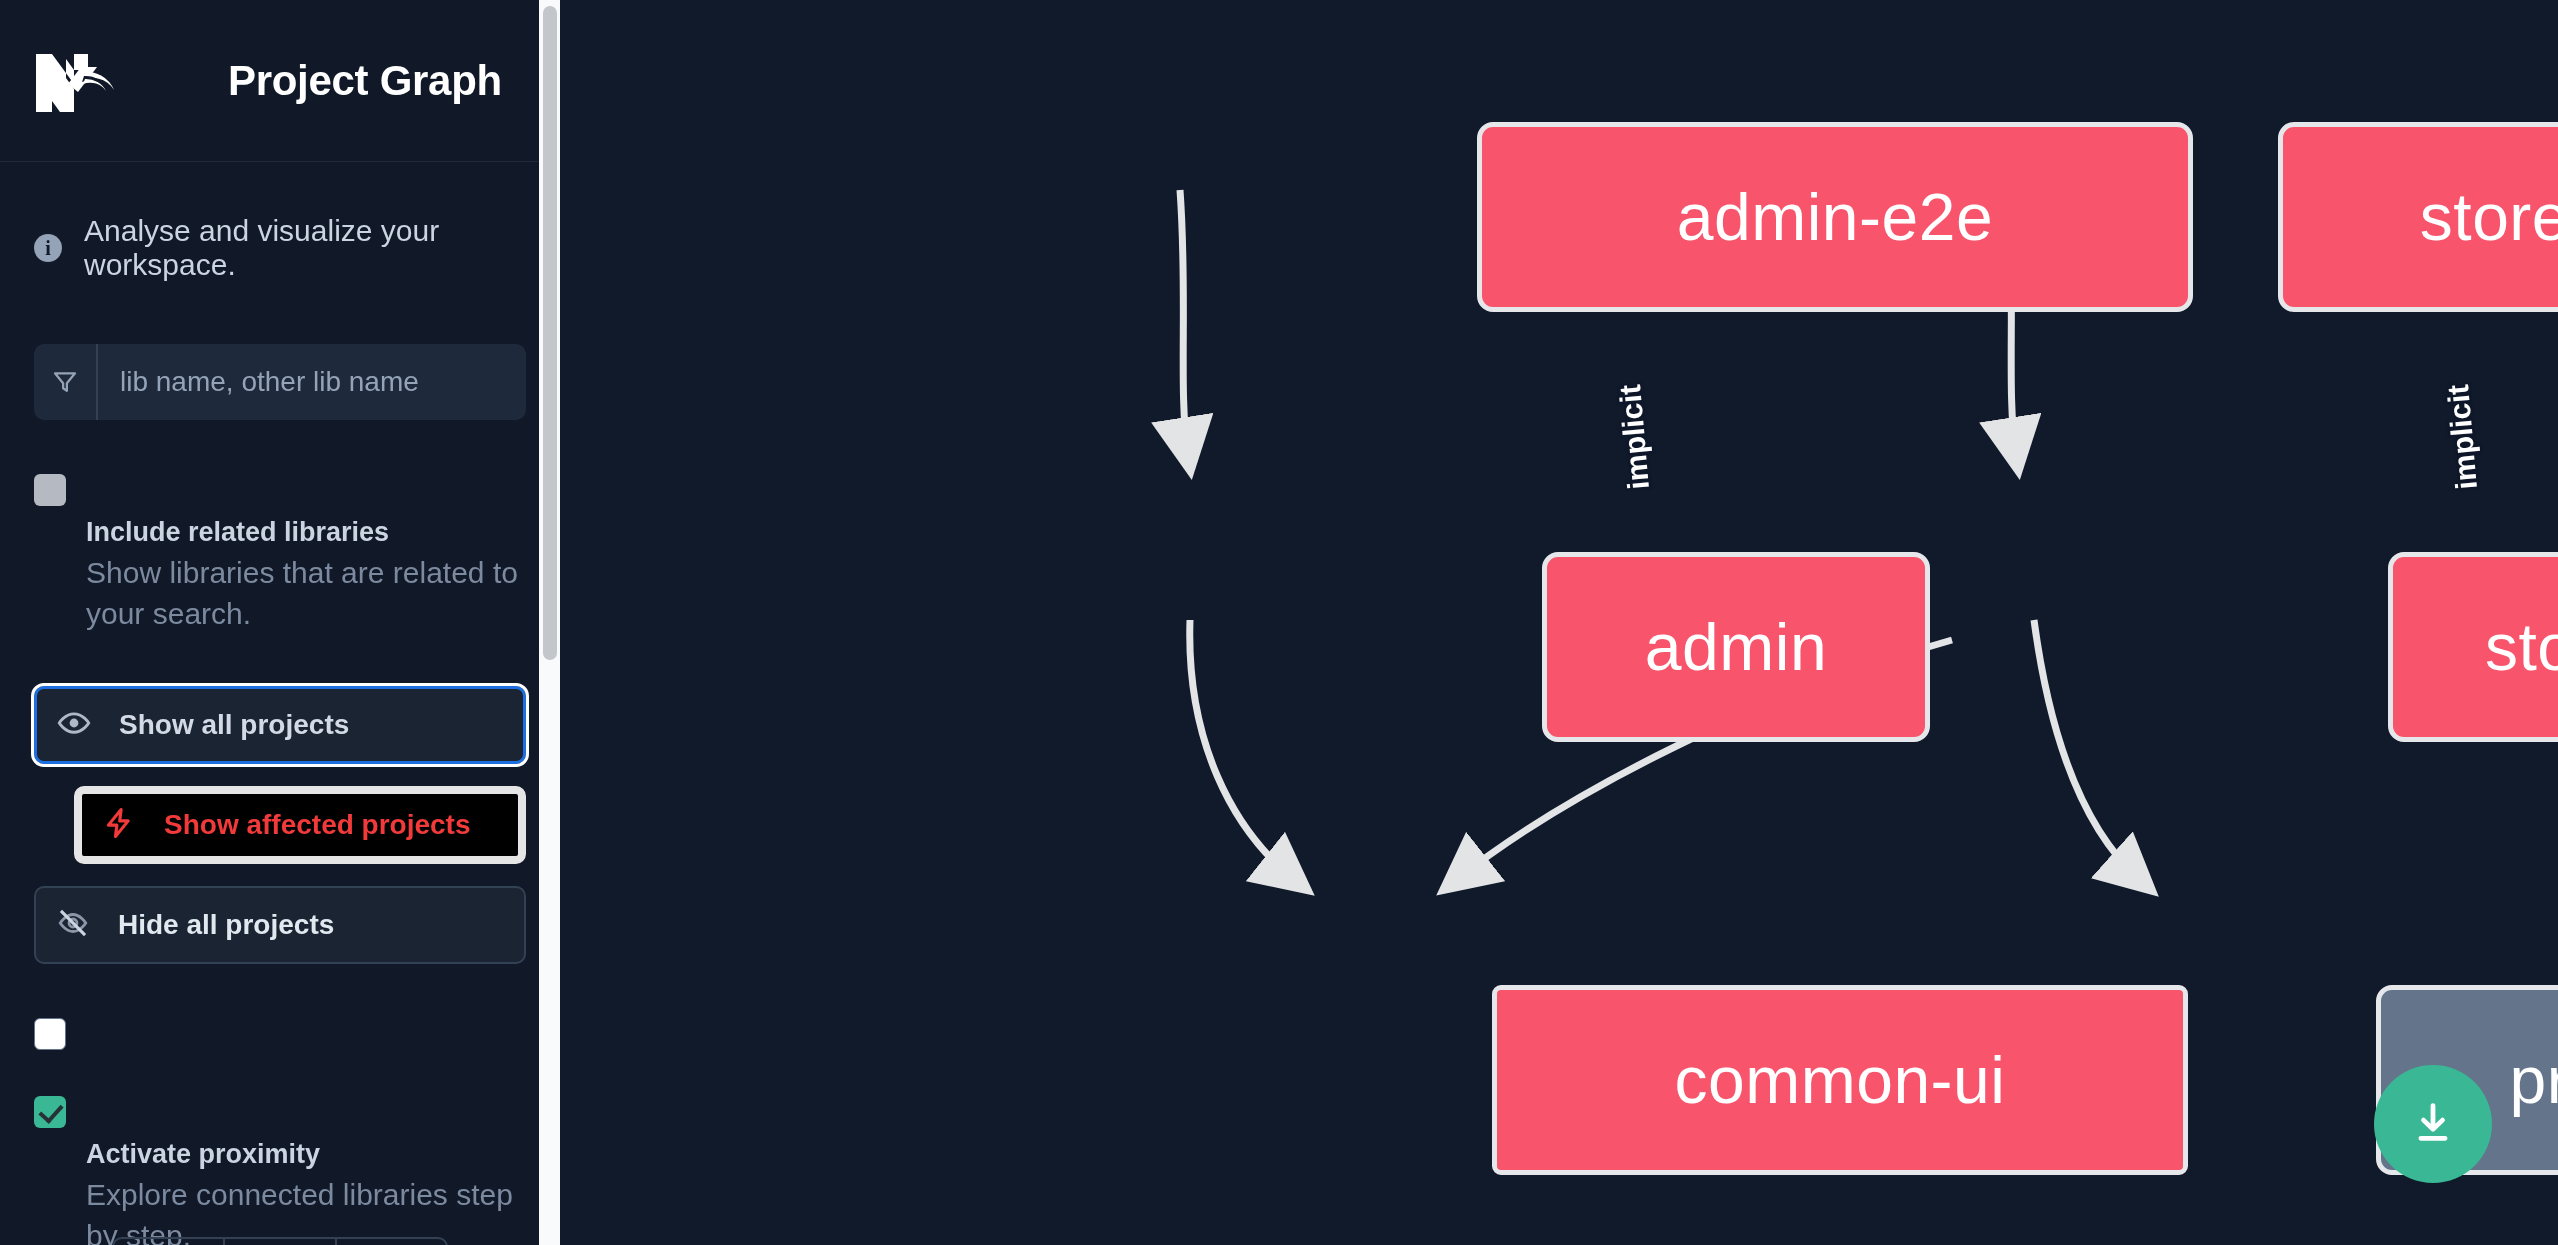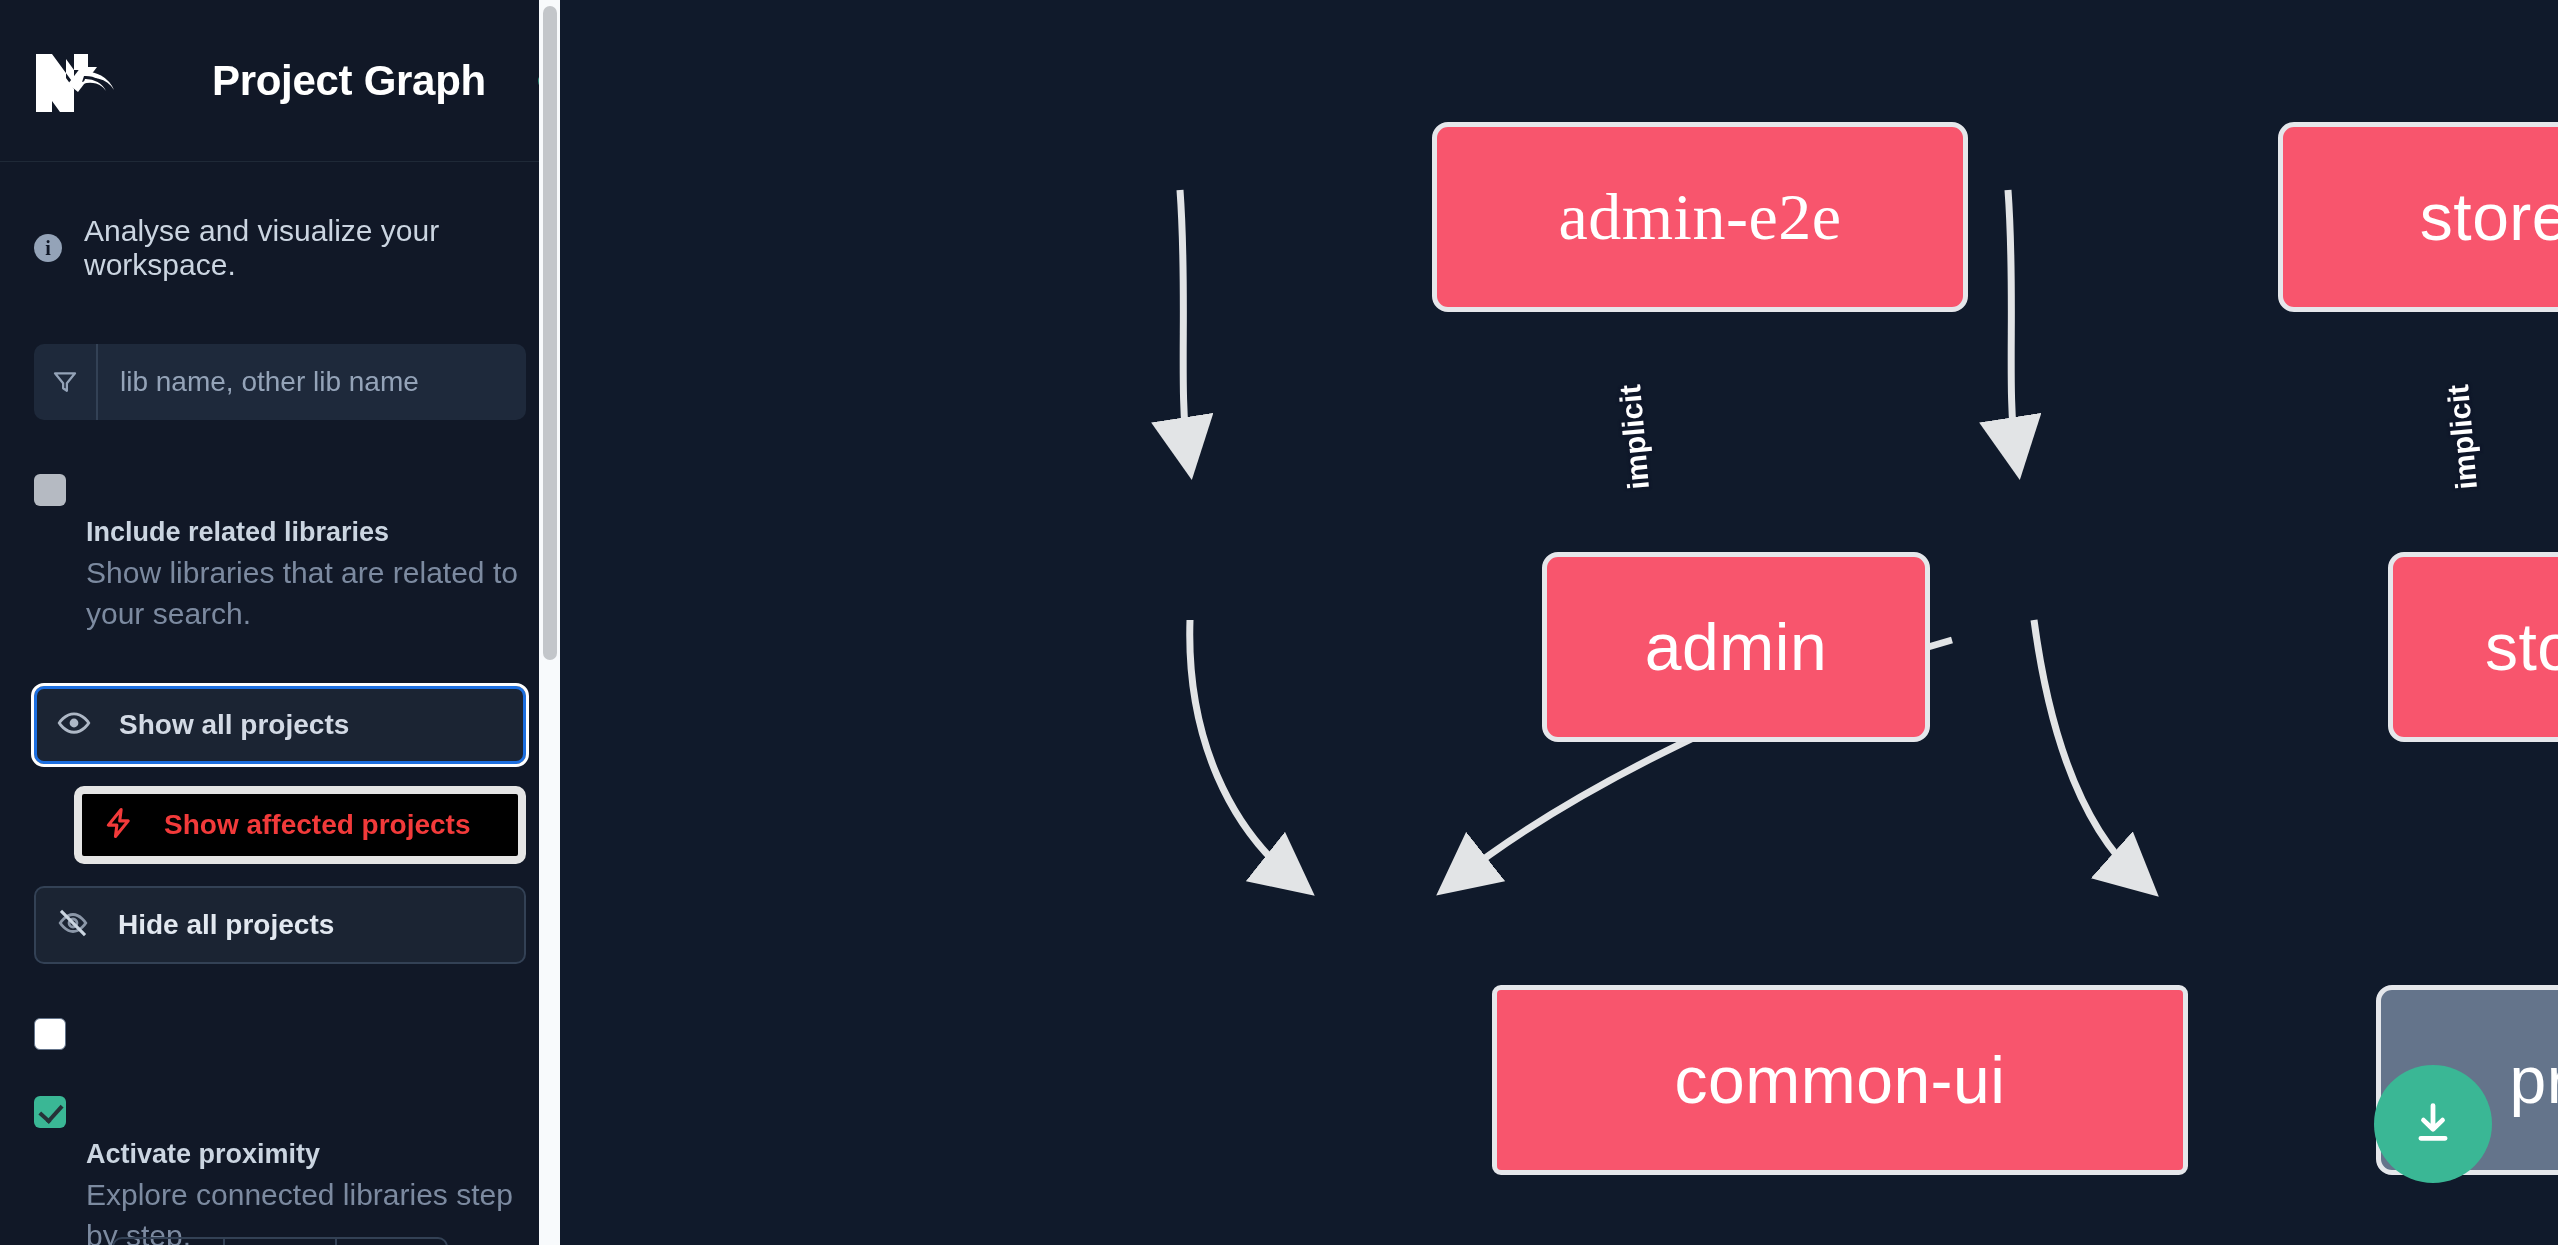"Project Graph" .sb-header { gap: 0 -> 16px }
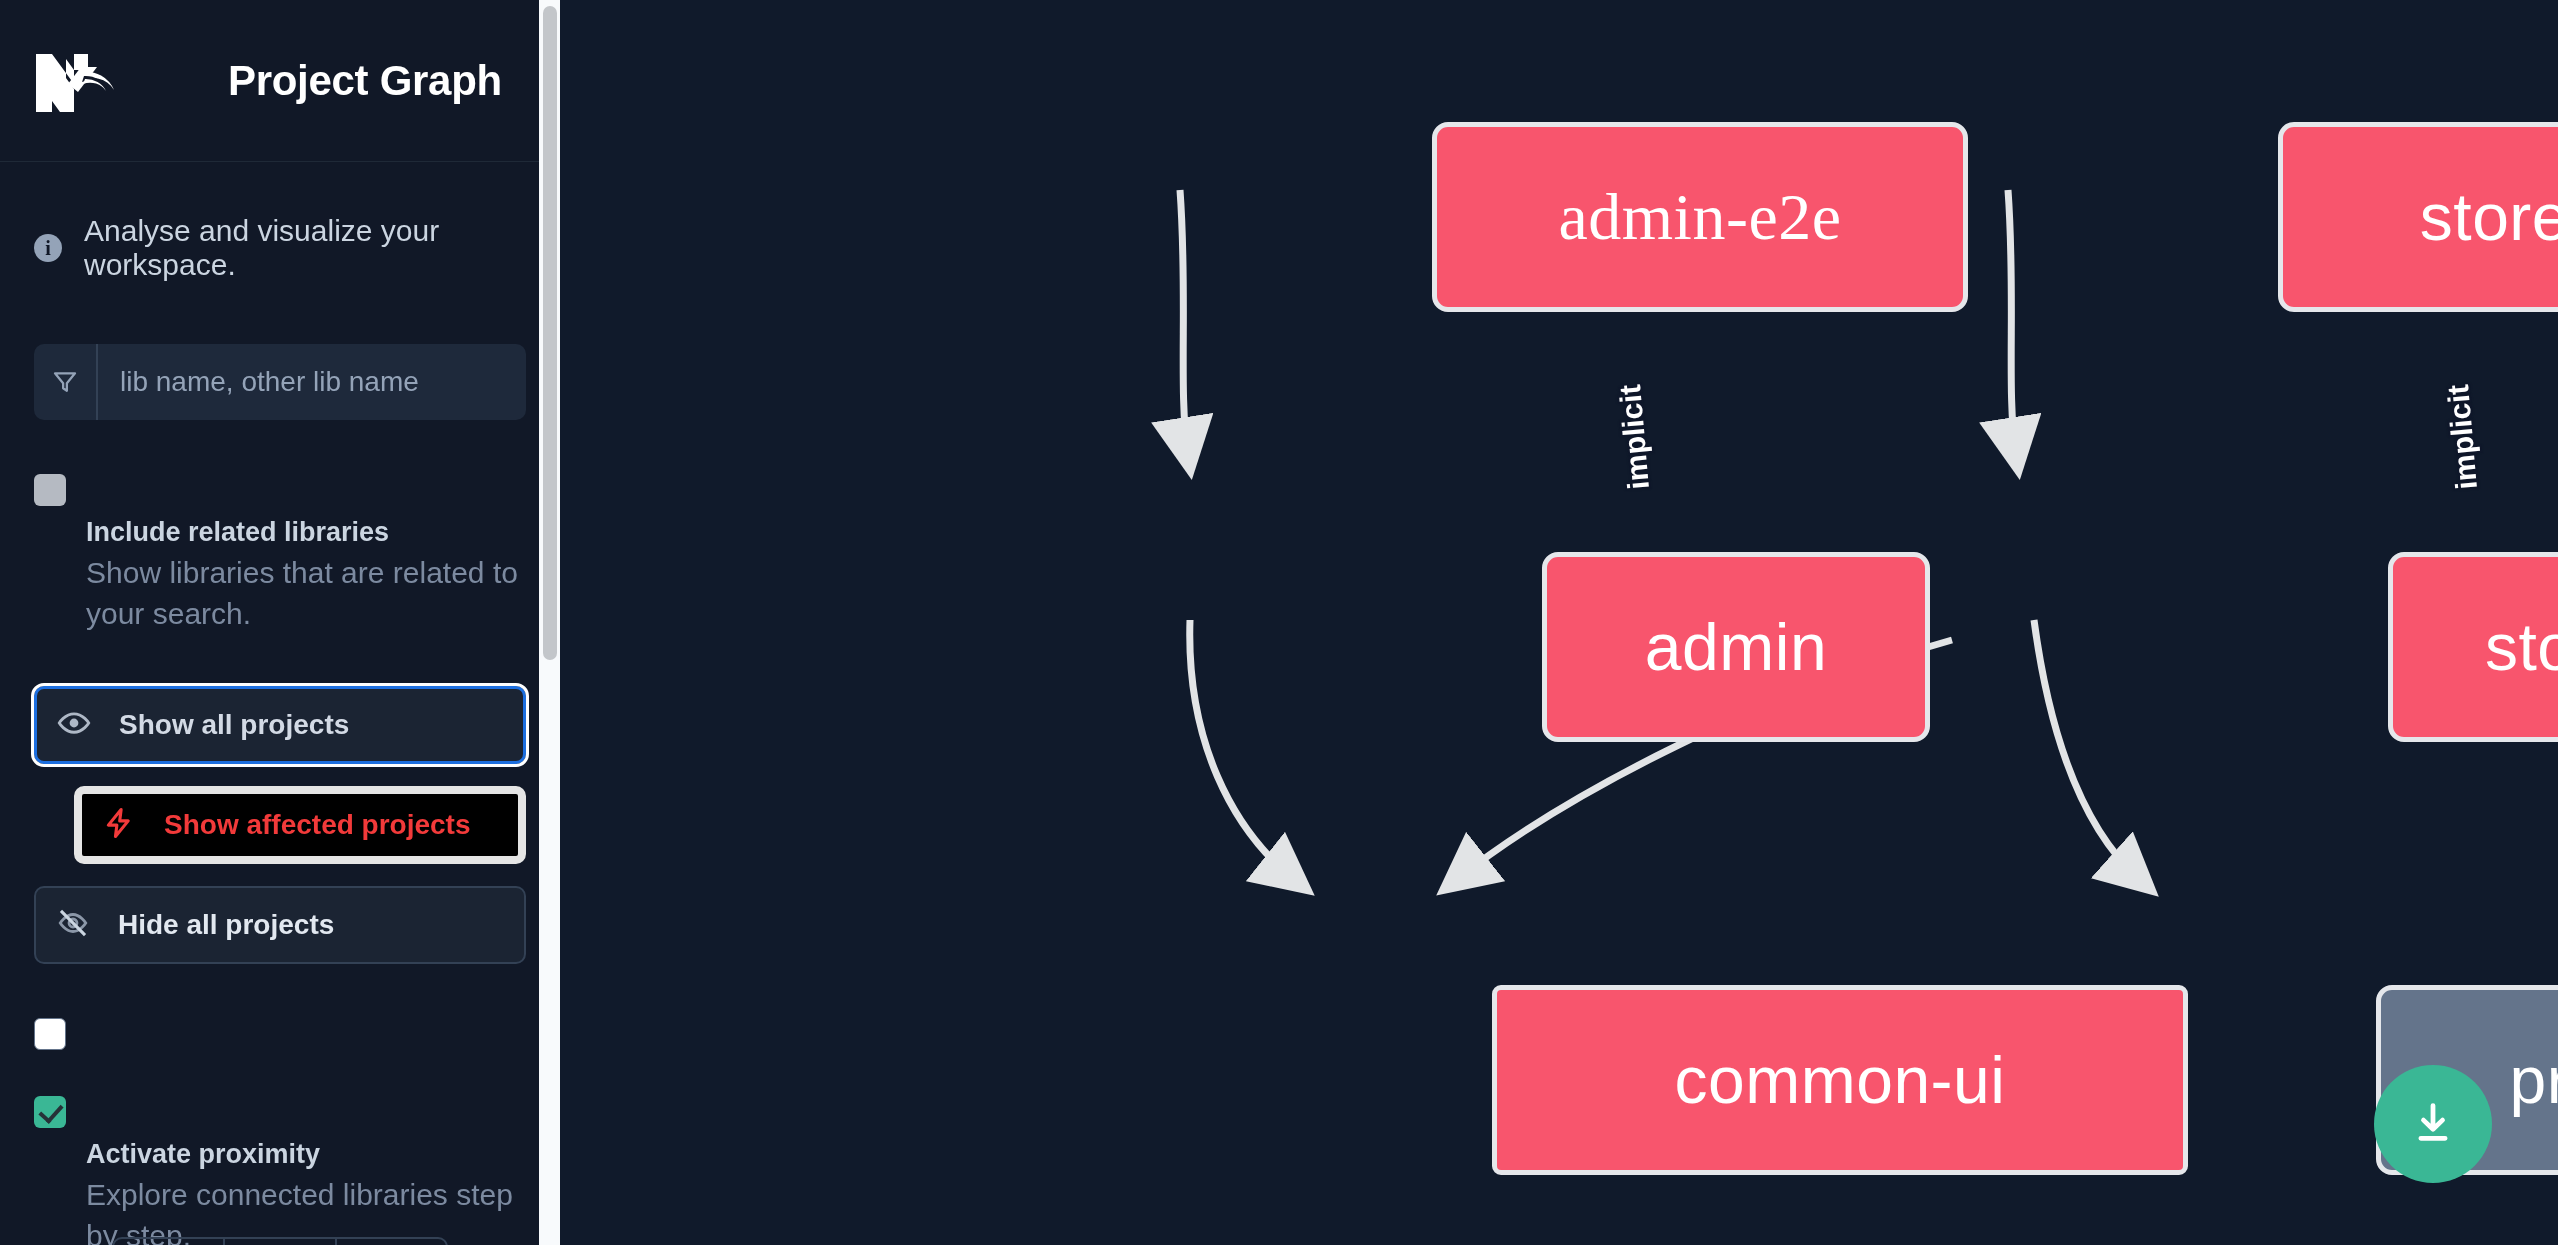"admin-e2e" div.gnode { font-family: Liberation Serif, serif -> none; left: 872px -> 917px; width: 536px -> 716px }
